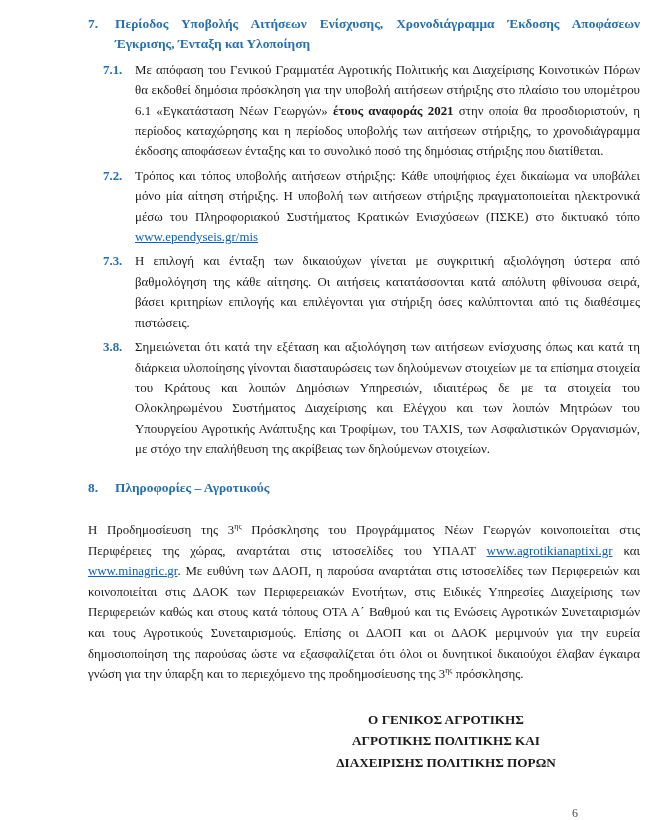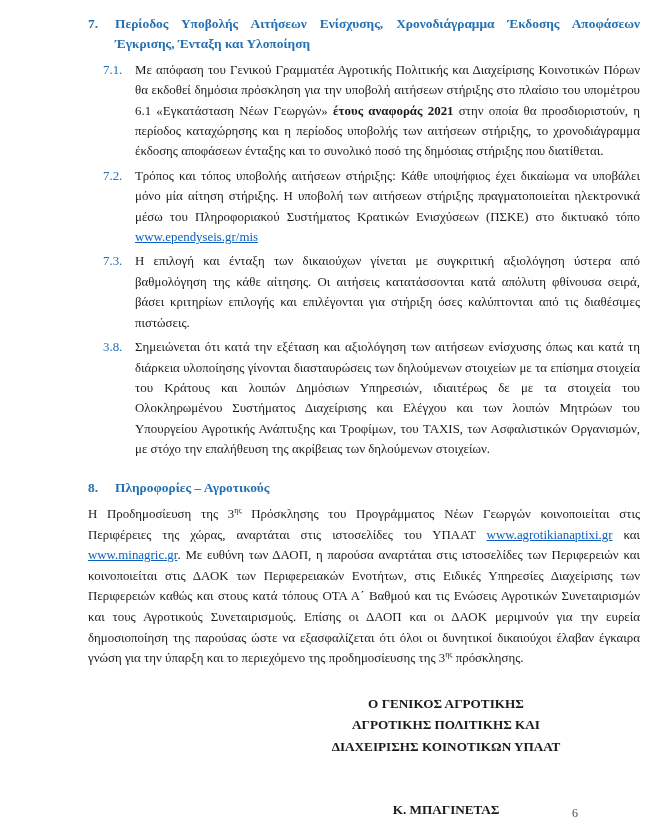"7.1." .clause .c-num { font-weight: normal -> bold }
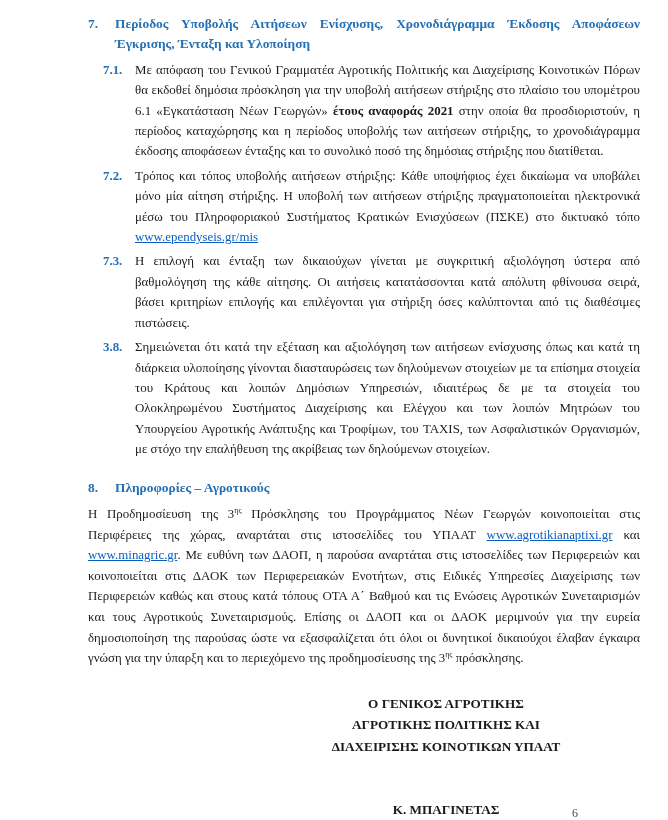"Η Προδημοσίευση της 3ης Πρόσκλησης" .sec8-par { margin-top: 6px -> 22px }
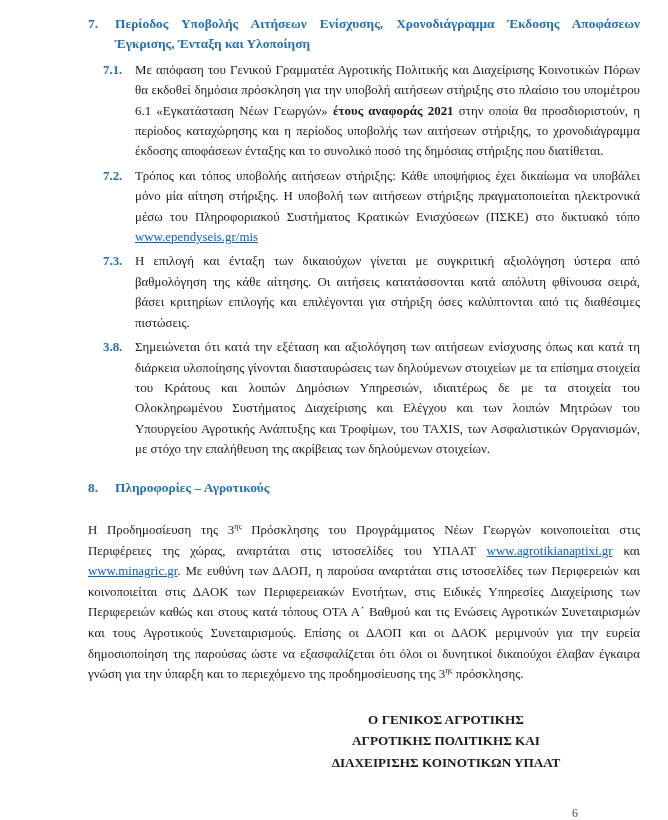"ΔΙΑΧΕΙΡΙΣΗΣ ΚΟΙΝΟΤΙΚΩΝ ΥΠΑΑΤ" div { text: ΚΟΙΝΟΤΙΚΩΝ ΥΠΑΑΤ -> ΠΟΛΙΤΙΚΗΣ ΠΟΡΩΝ }
